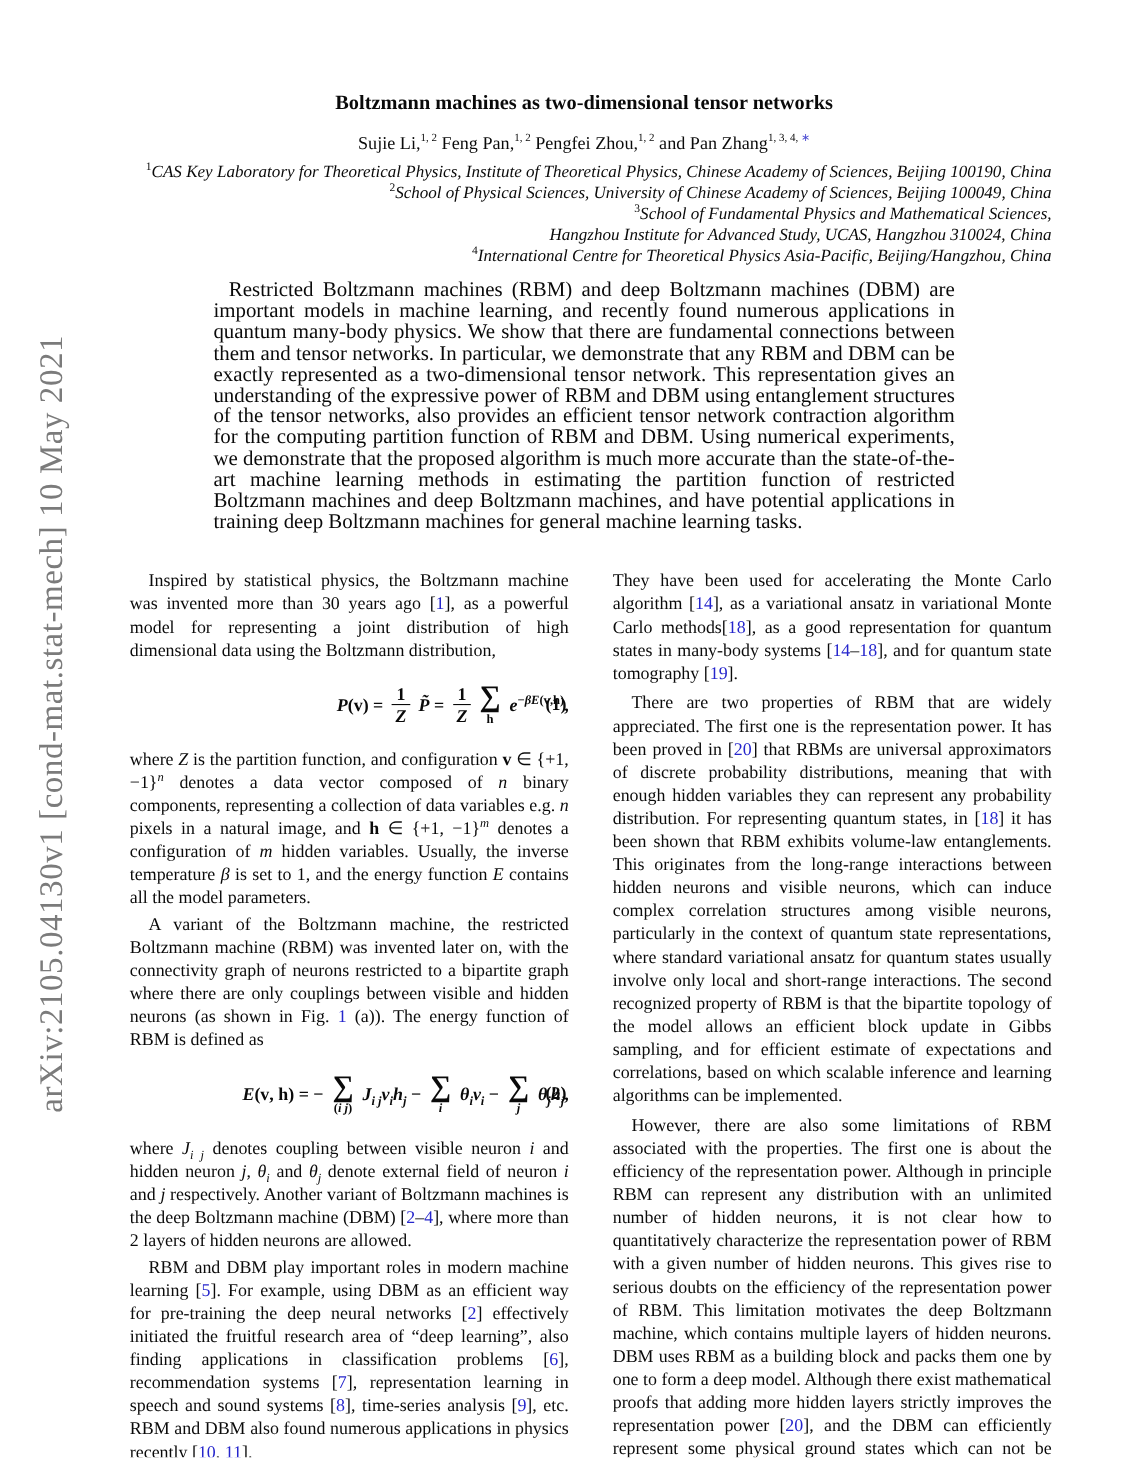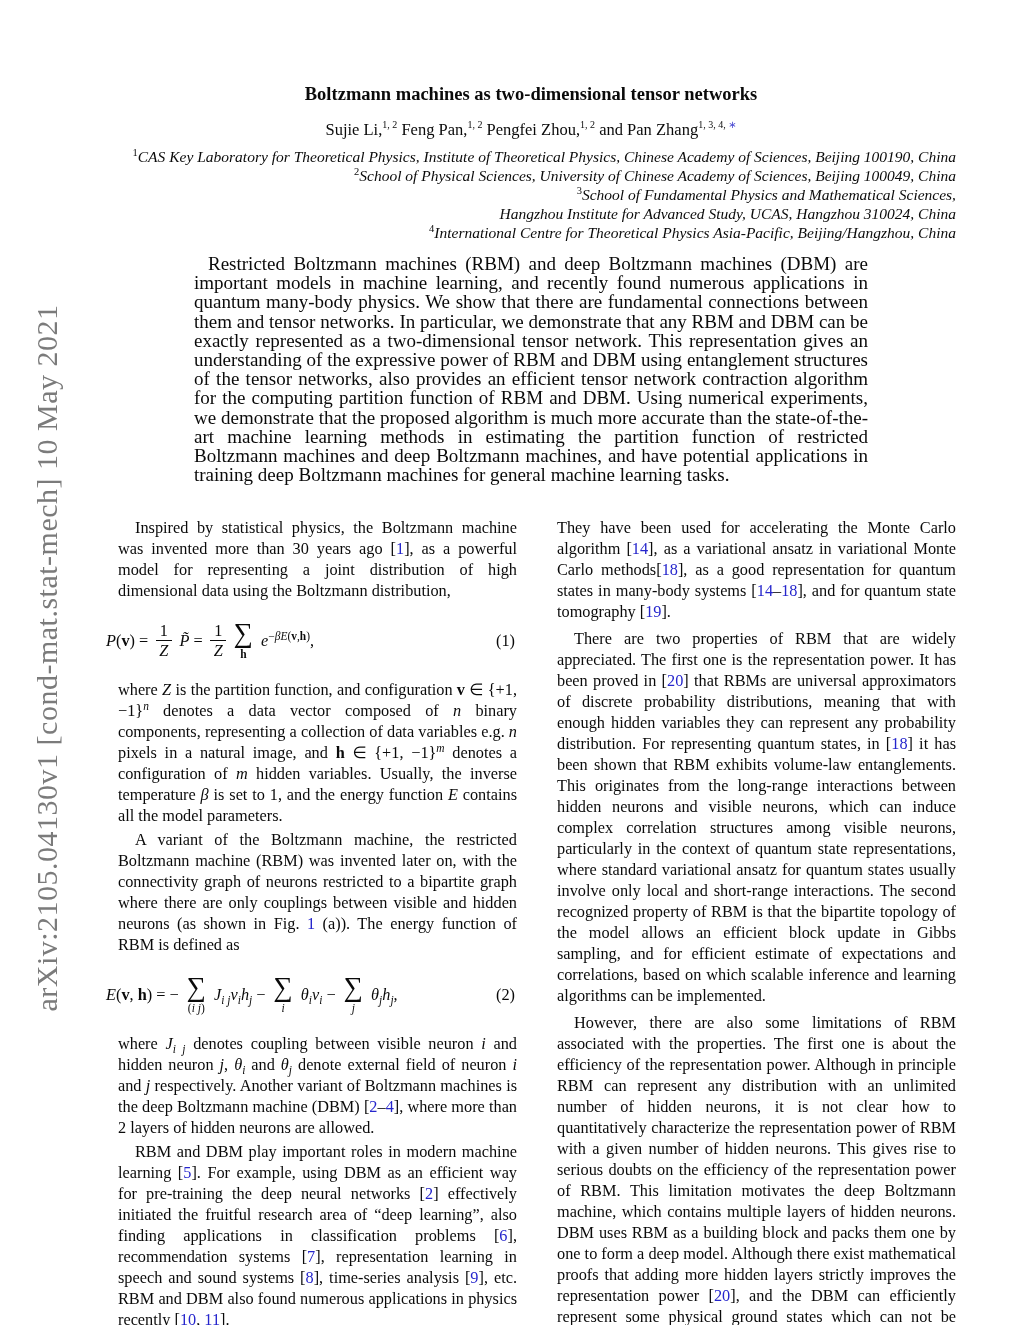"P(v) =" .equation { font-weight: none -> bold; justify-content: flex-start -> flex-end }
